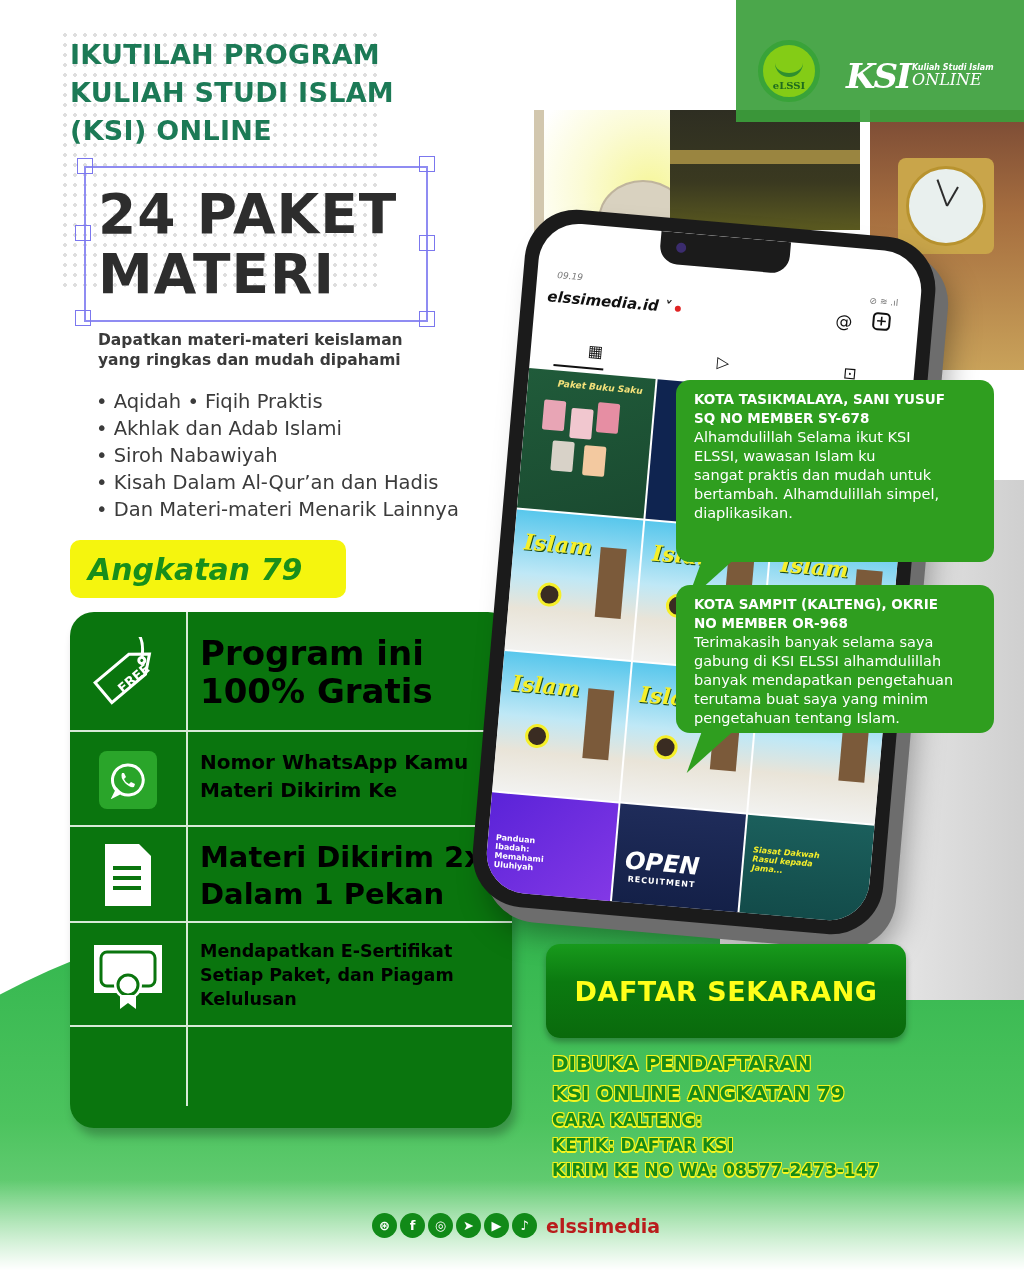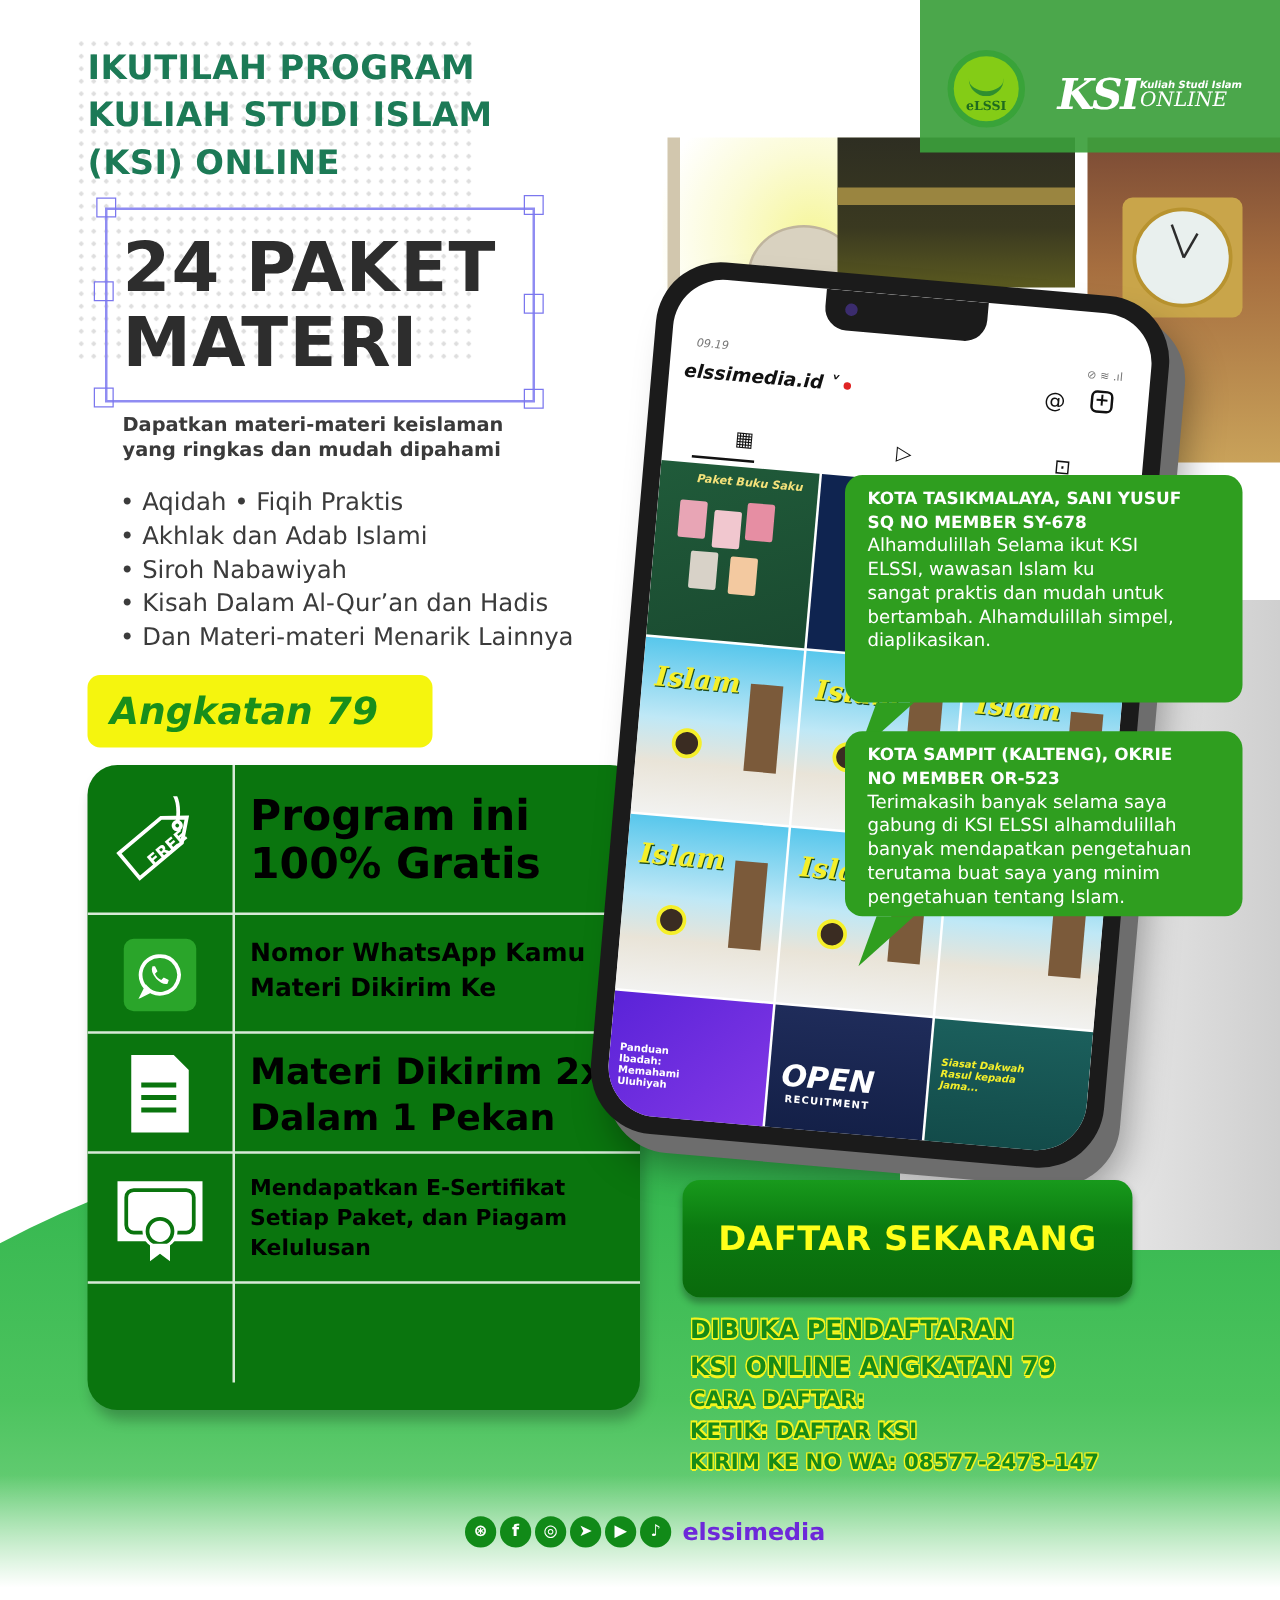"NO MEMBER OR-523" div { text: OR-523 -> OR-968 }
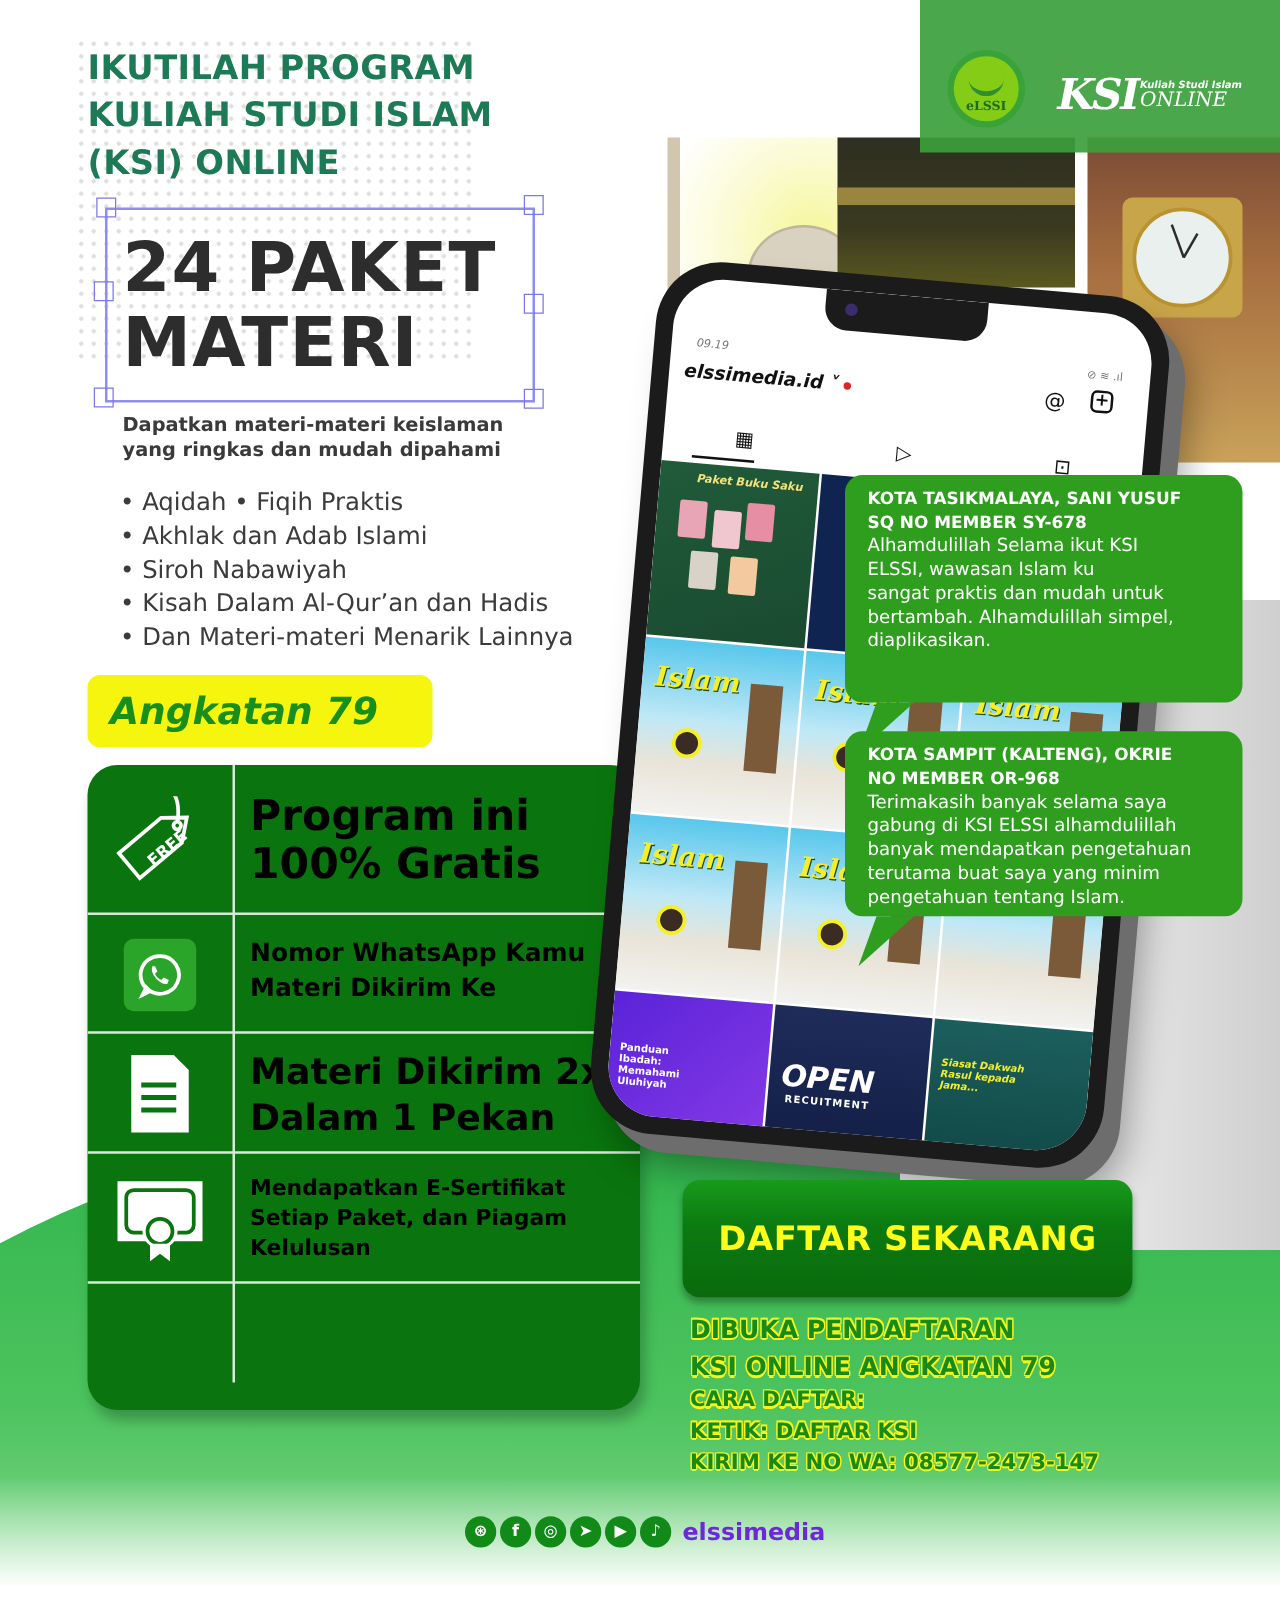"CARA DAFTAR:" div.l2 { text: DAFTAR -> KALTENG }
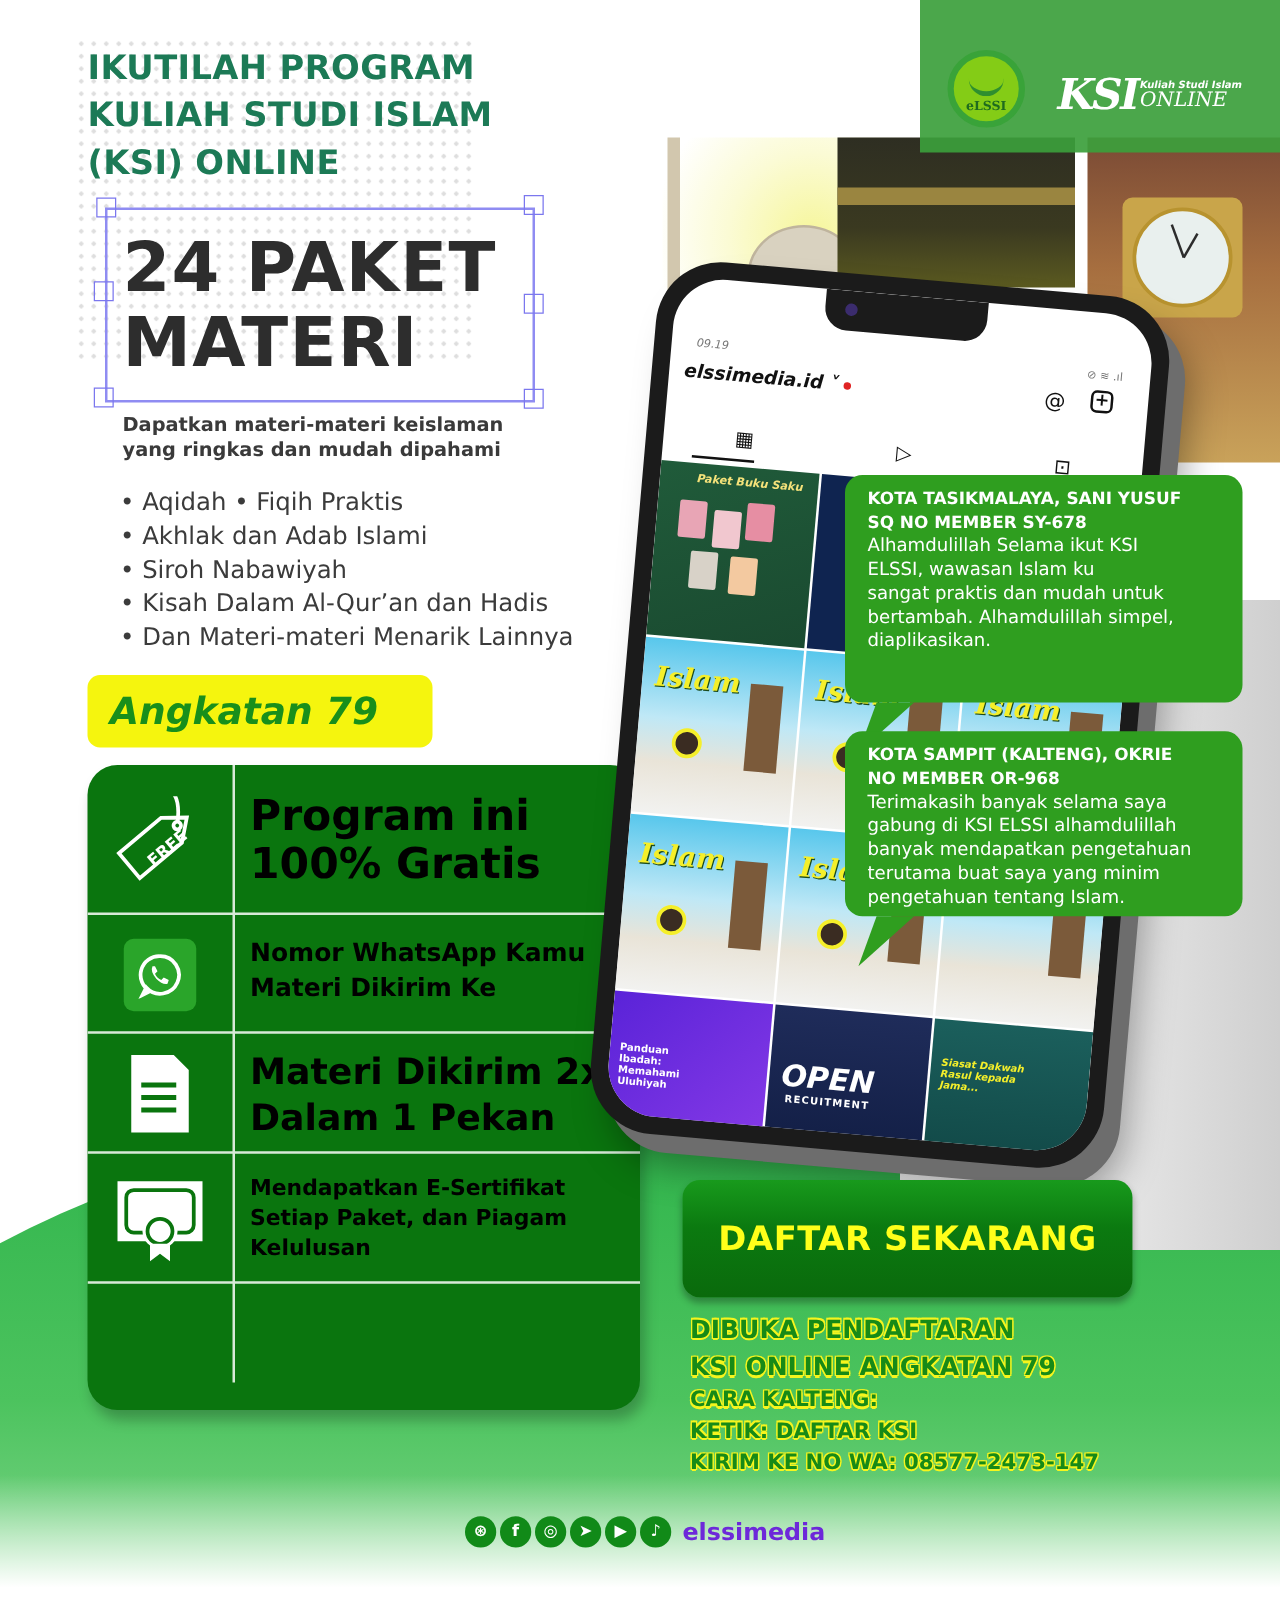"elssimedia" .social .handle-text { color: #6d28d9 -> #b91c1c }
